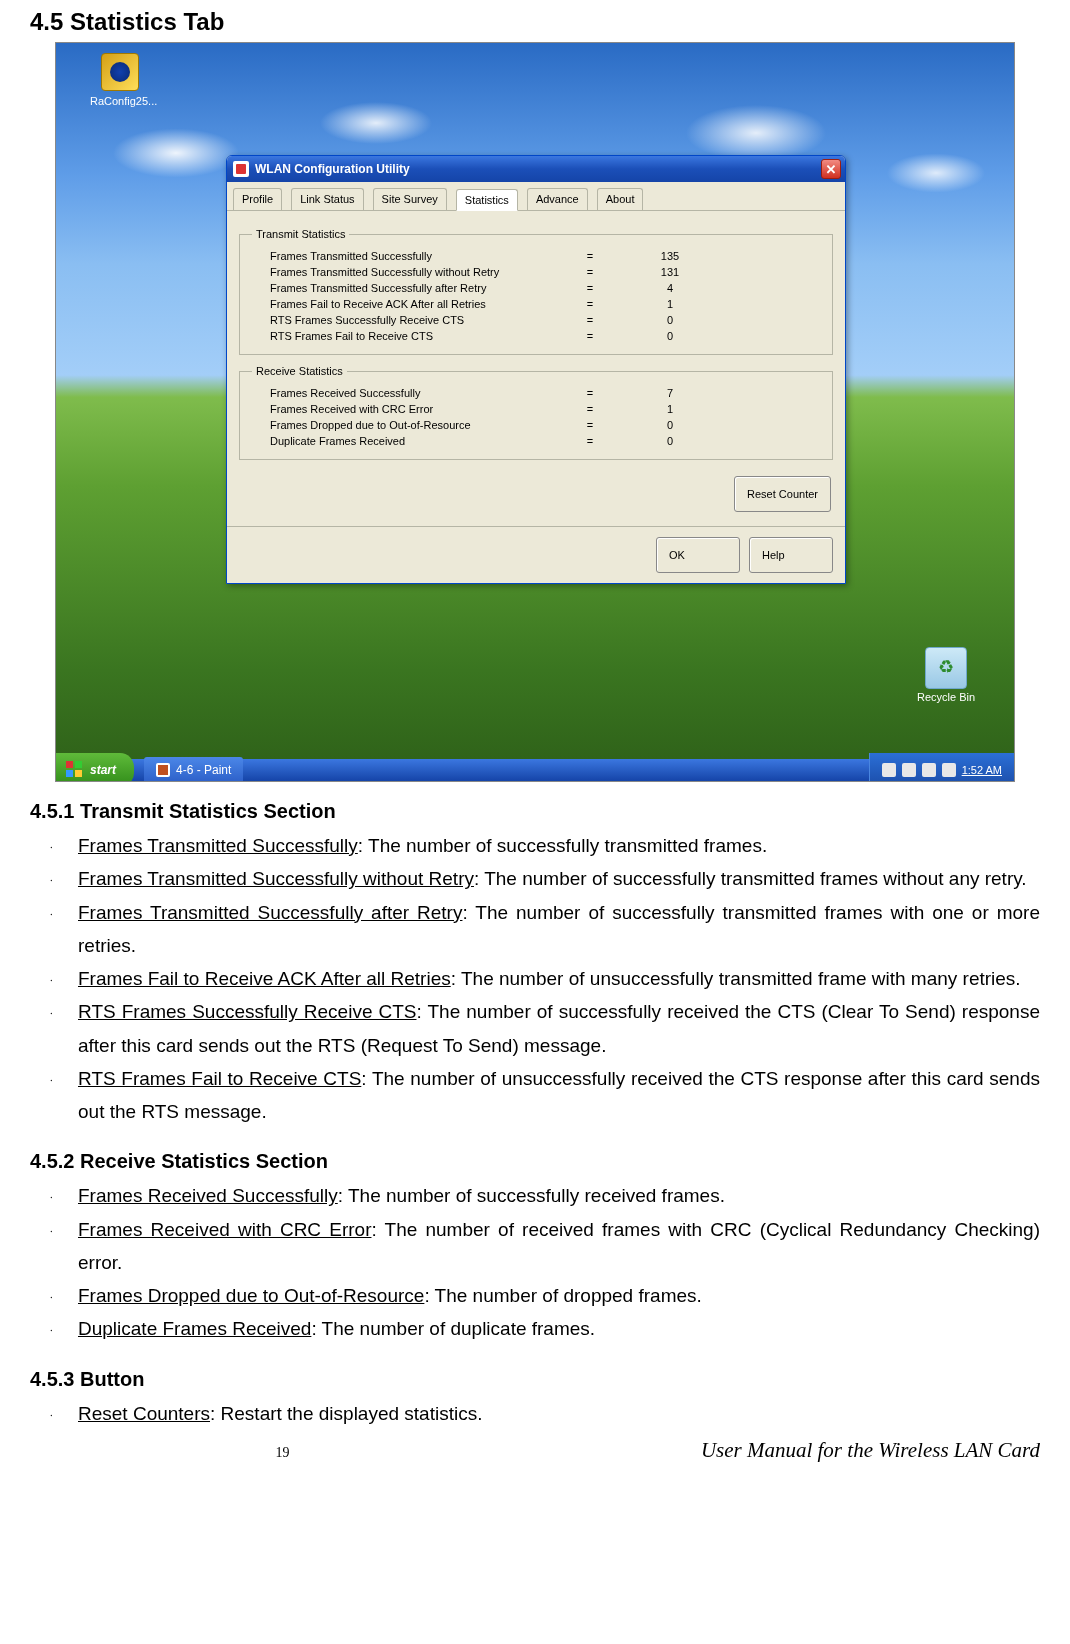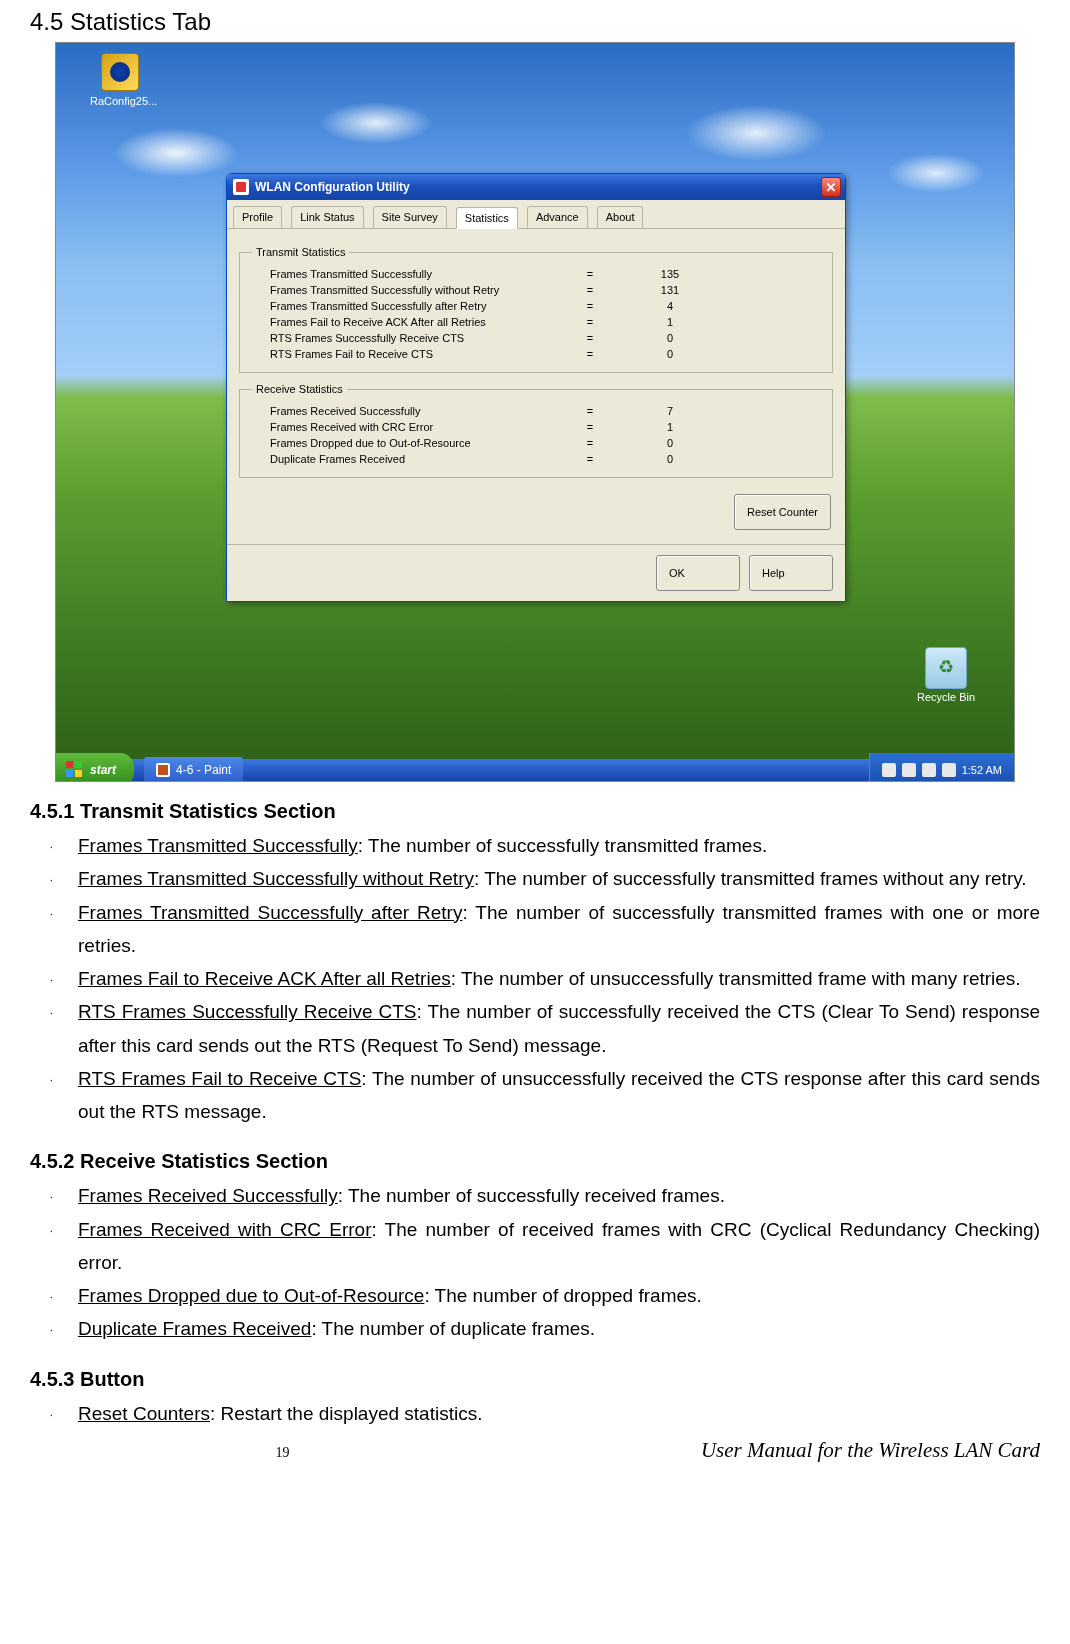"4.5 Statistics Tab" h2.main-heading { font-weight: normal -> bold }
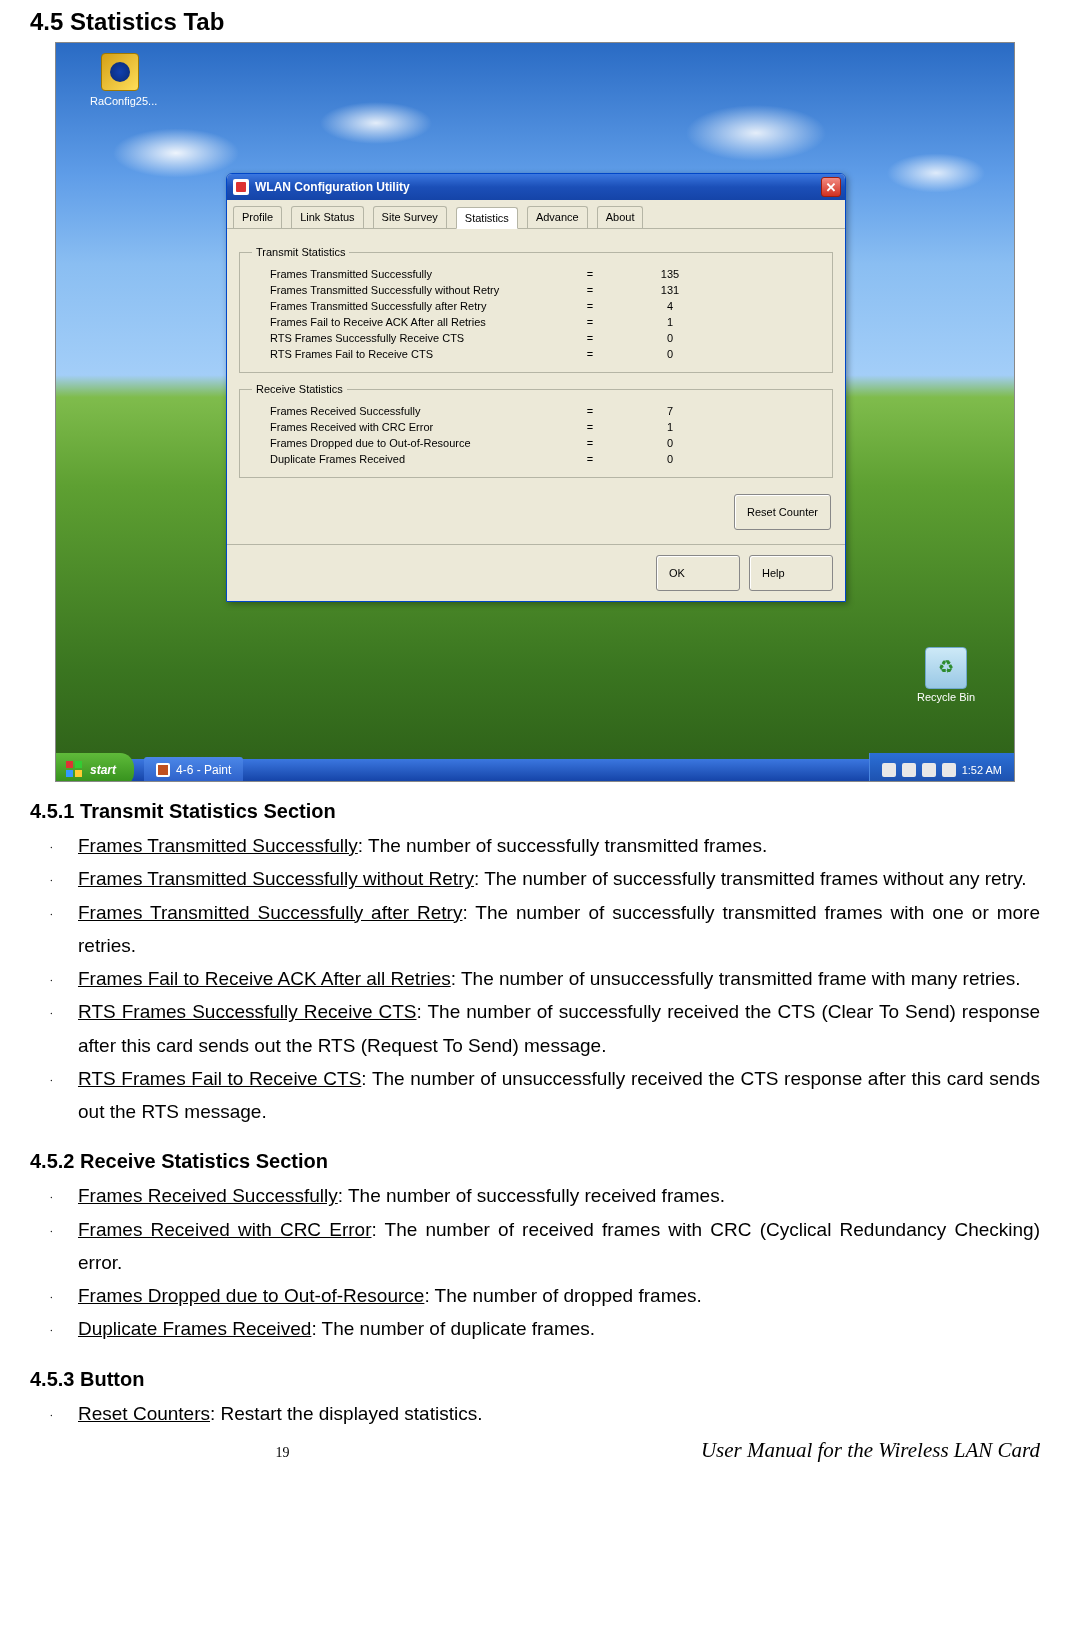"WLAN Configuration Utility" .xp-window { top: 130px -> 112px }
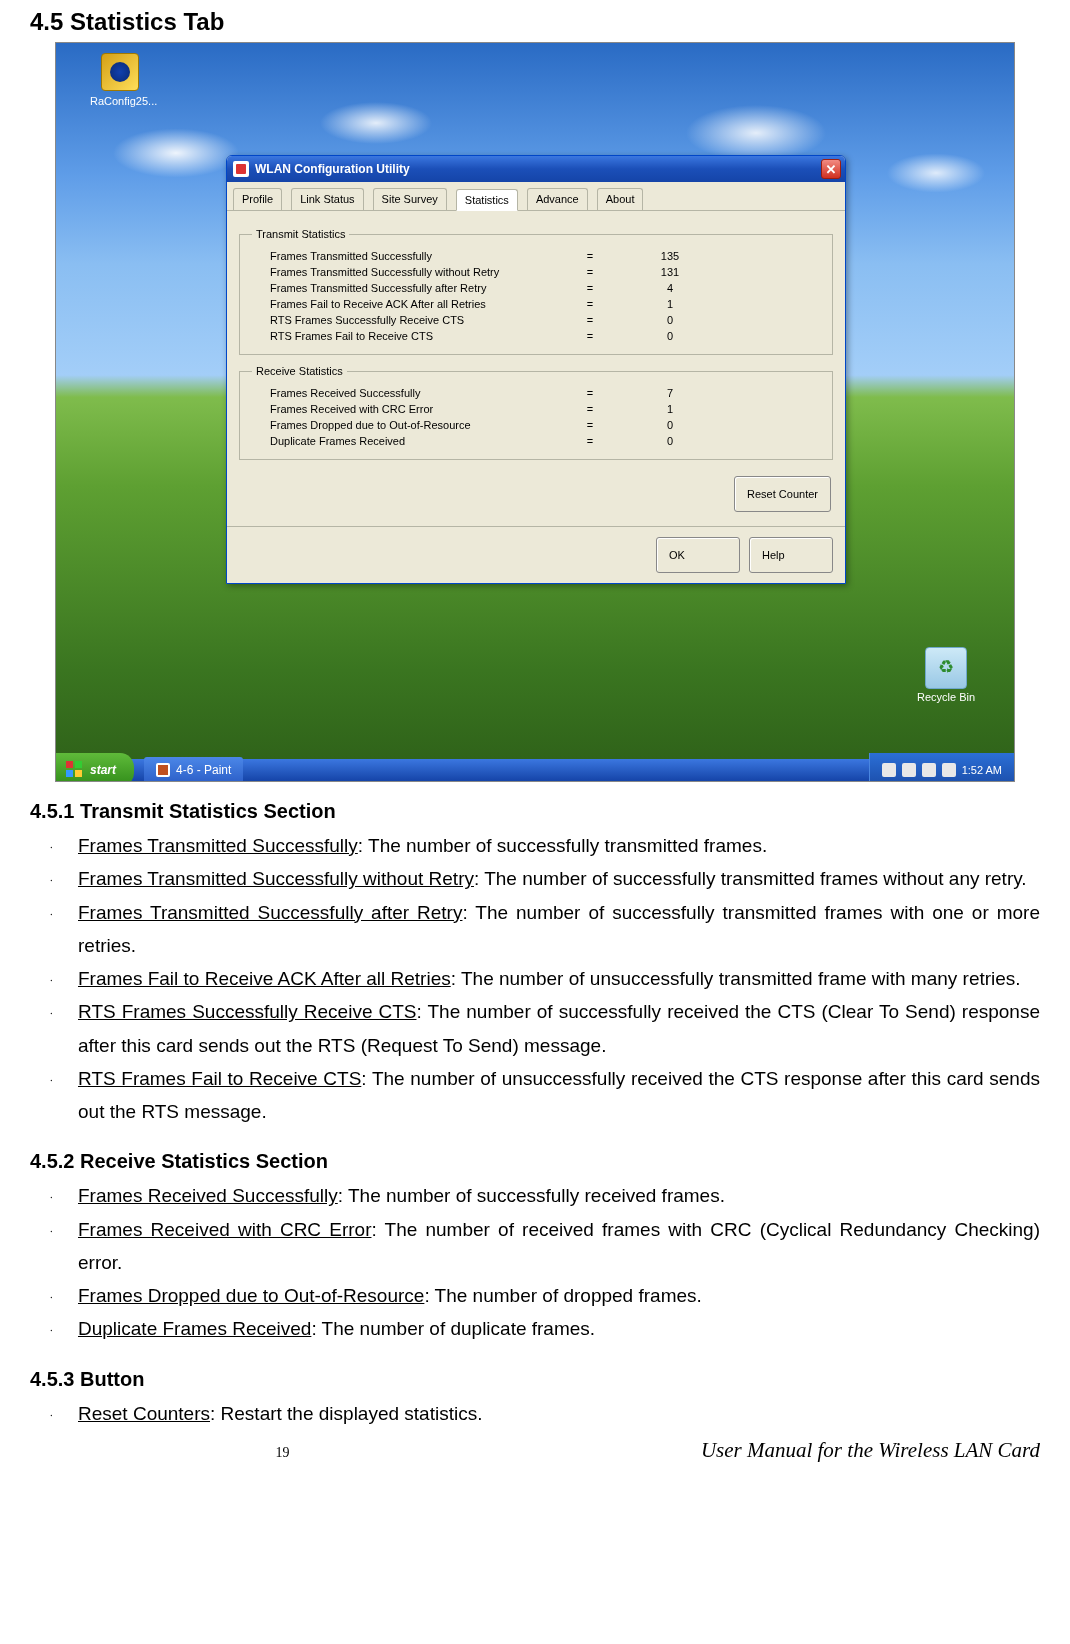"1:52 AM" .tray { text-decoration: none -> underline }
